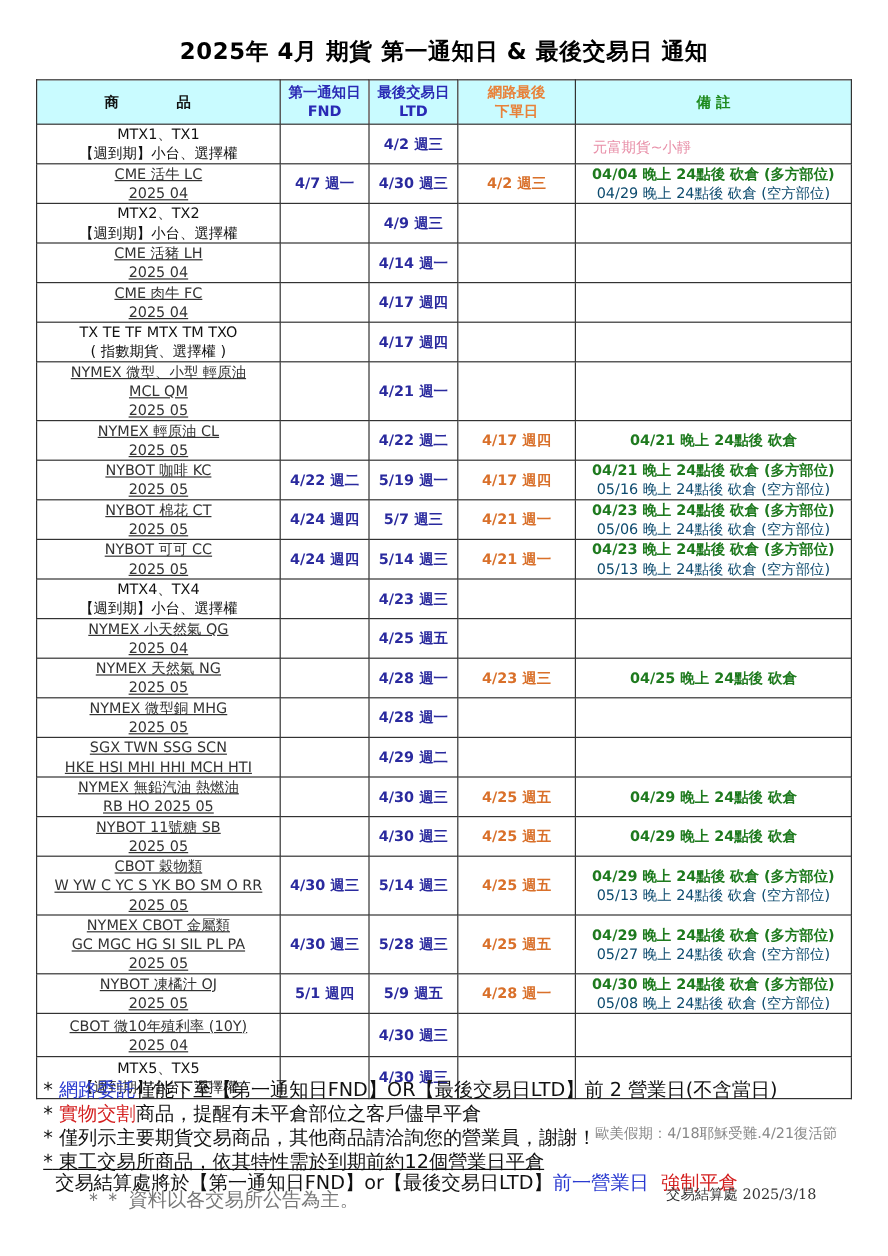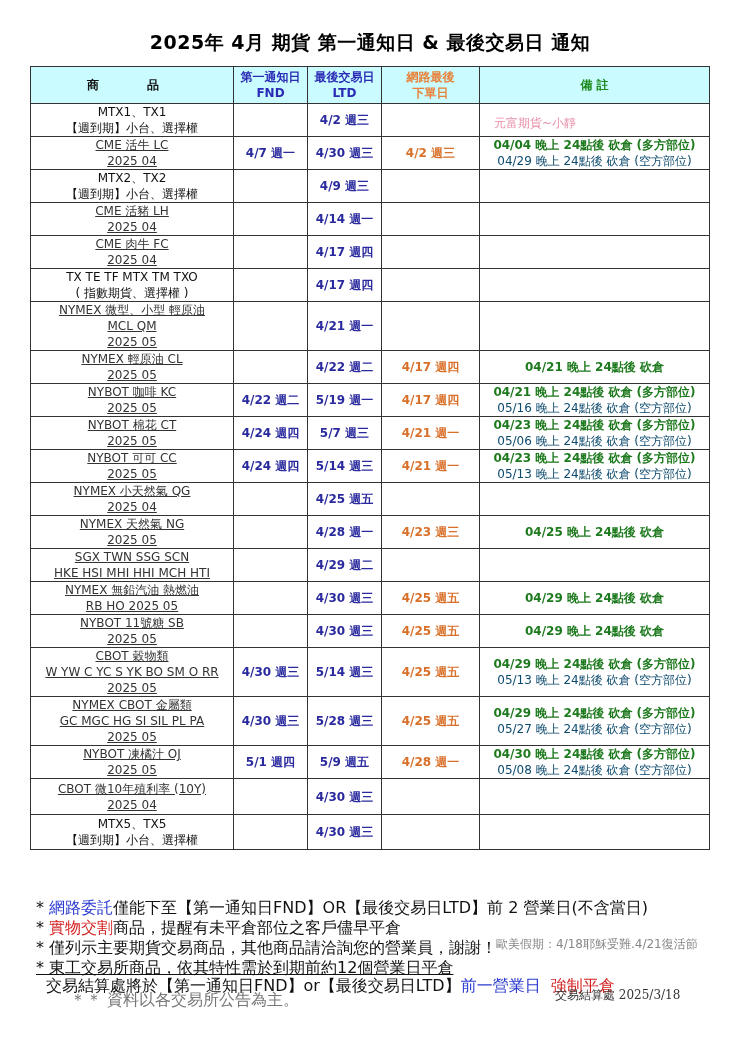"MTX4、TX4" tr { html: none -> <tr> <td> <div>MTX4、TX4</div> <div>【週到期】小台、選擇權</div> </td> <td></td> <td>4/23 週三</td> <td></td> <td> <div></div> </td> </tr> }
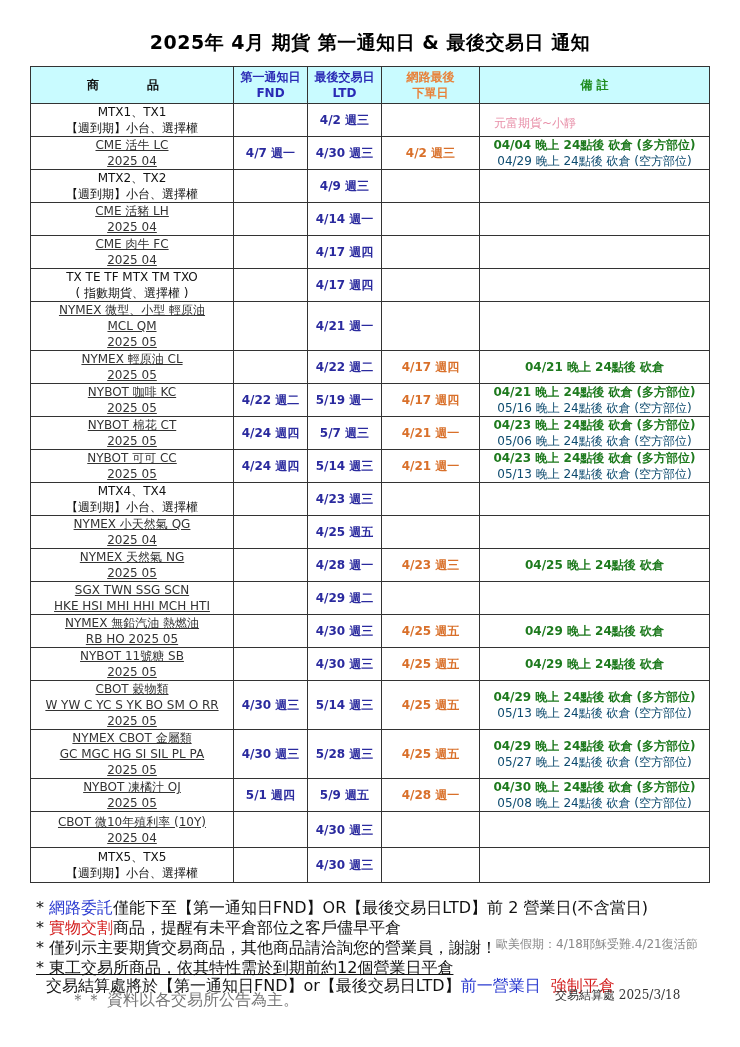"NYMEX 微型銅 MHG" tr { html: none -> <tr> <td> <div>NYMEX 微型銅 MHG</div> <div>2025 05</div> </td> <td></td> <td>4/28 週一</td> <td></td> <td> <div></div> </td> </tr> }
